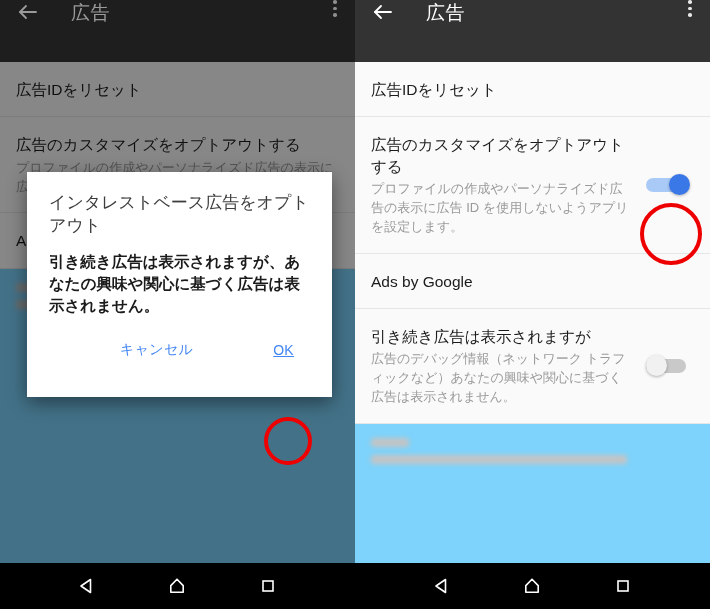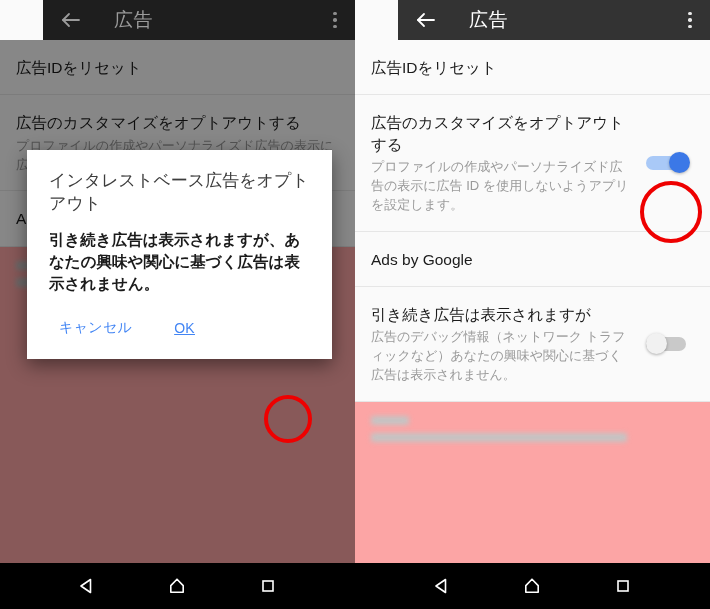"広告" .appbar { align-items: center -> none; height: 40px -> 62px; margin-left: 43px -> none }
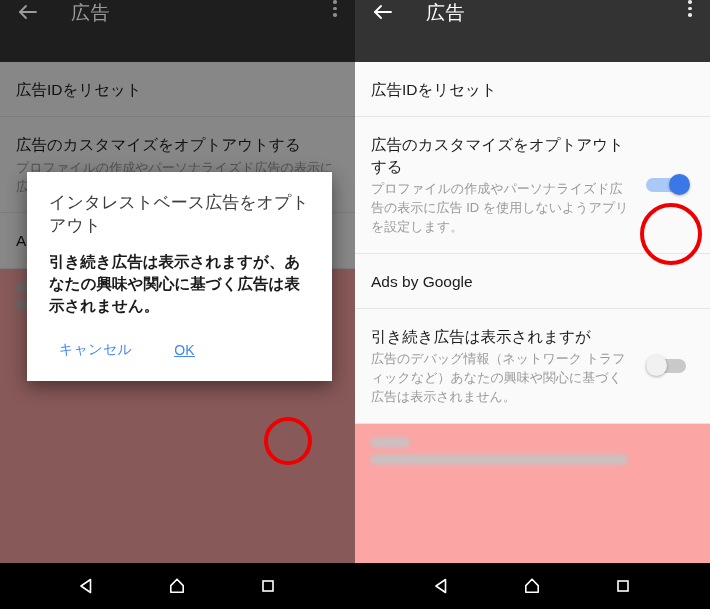"広告IDをリセット" .content { background: #fca5a5 -> #7dd3fc }
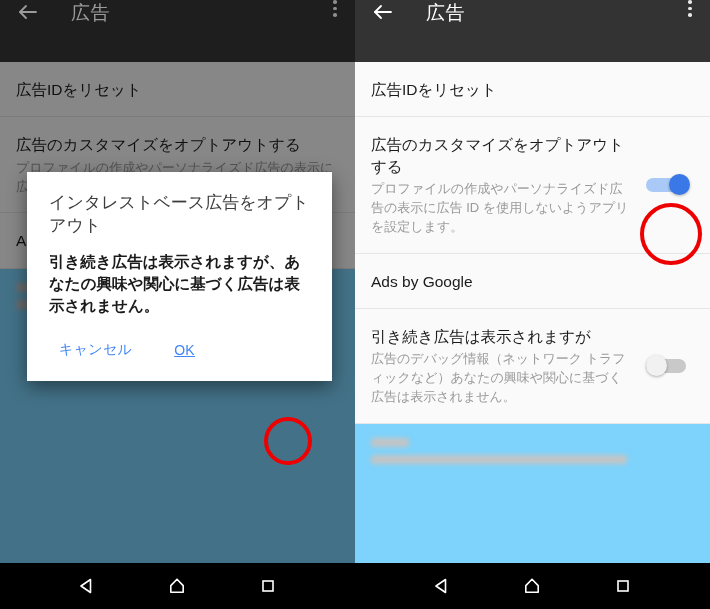"インタレストベース広告をオプトアウト" .dialog { padding: 20px 22px 8px 22px -> 20px 22px 24px 22px }
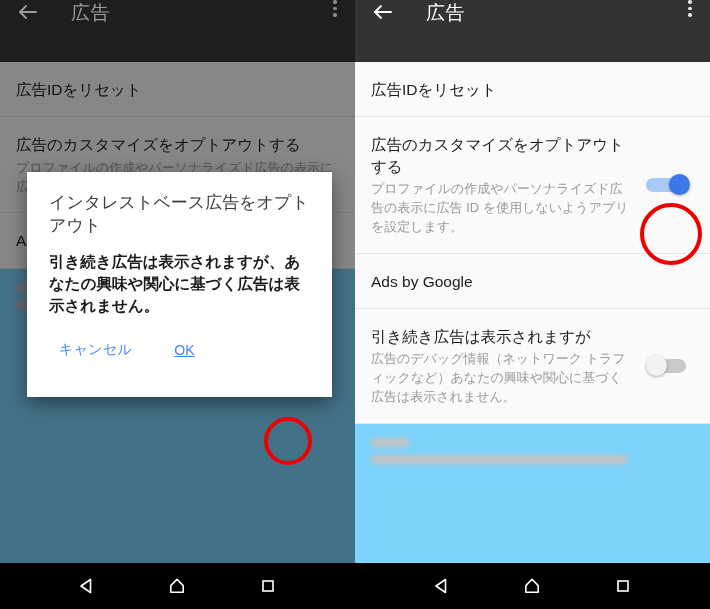"キャンセル" .dialog-actions { gap: none -> 38px; justify-content: flex-start -> flex-end }
